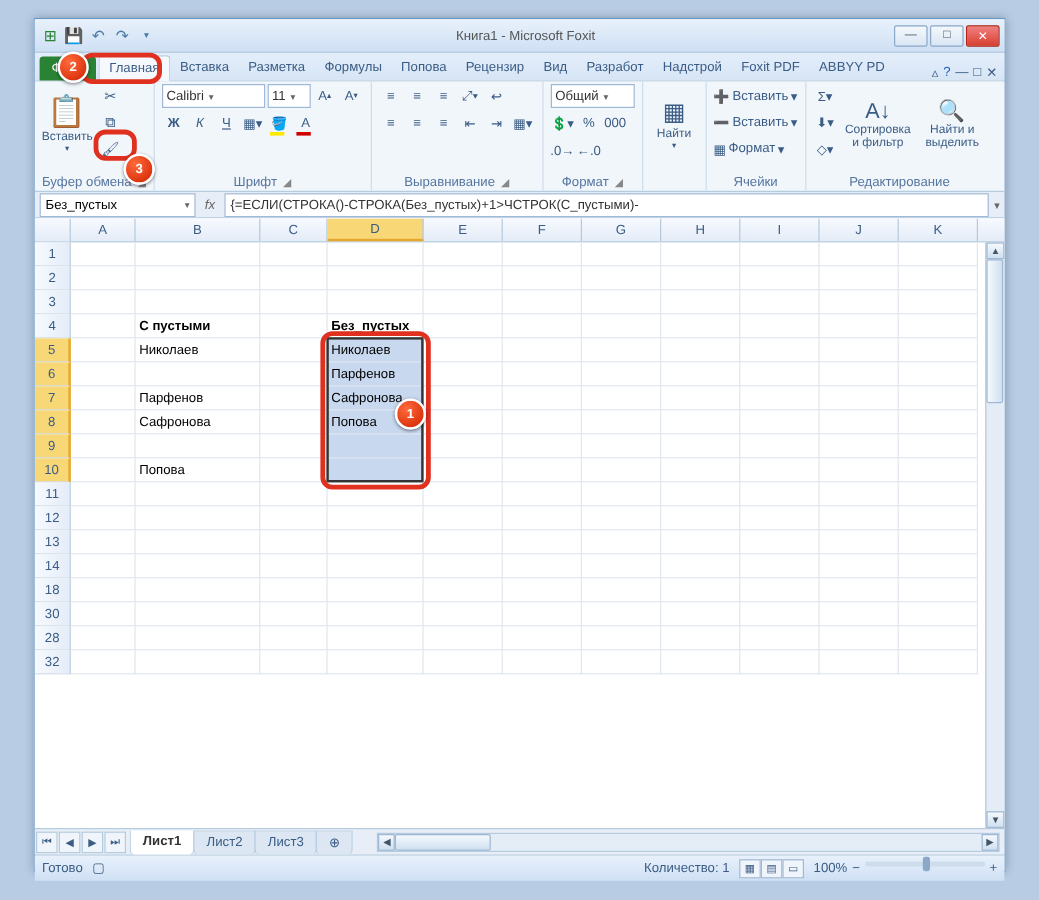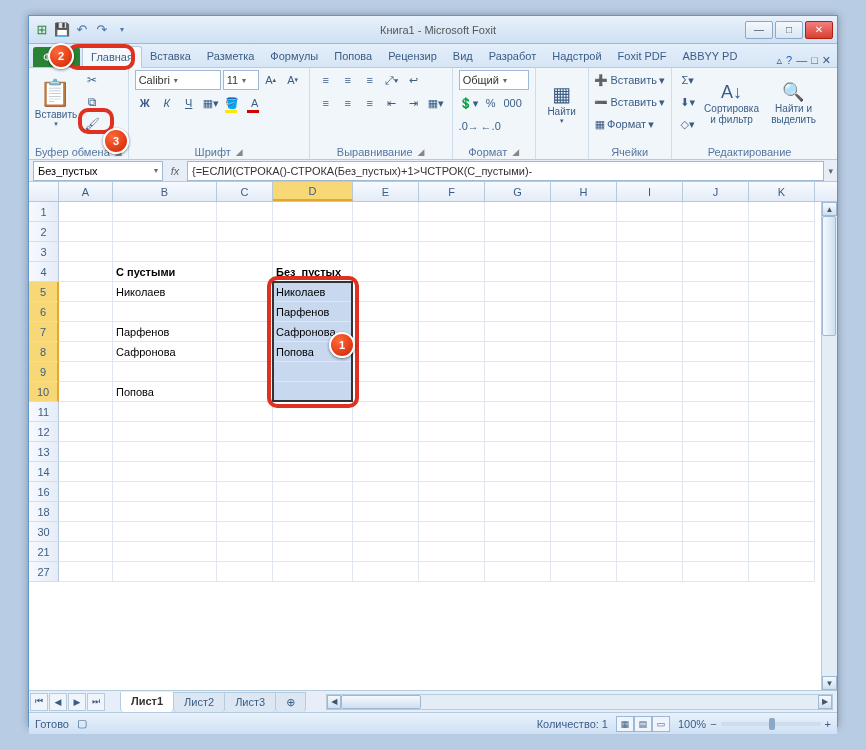"16" div.row { html: <div> <div>16</div> <div></div> <div></div> <div></div> <div></div> <div></div> <div></div> <div></div> <div></div> <div></div> <div></div> <div></div> </div> -> none }
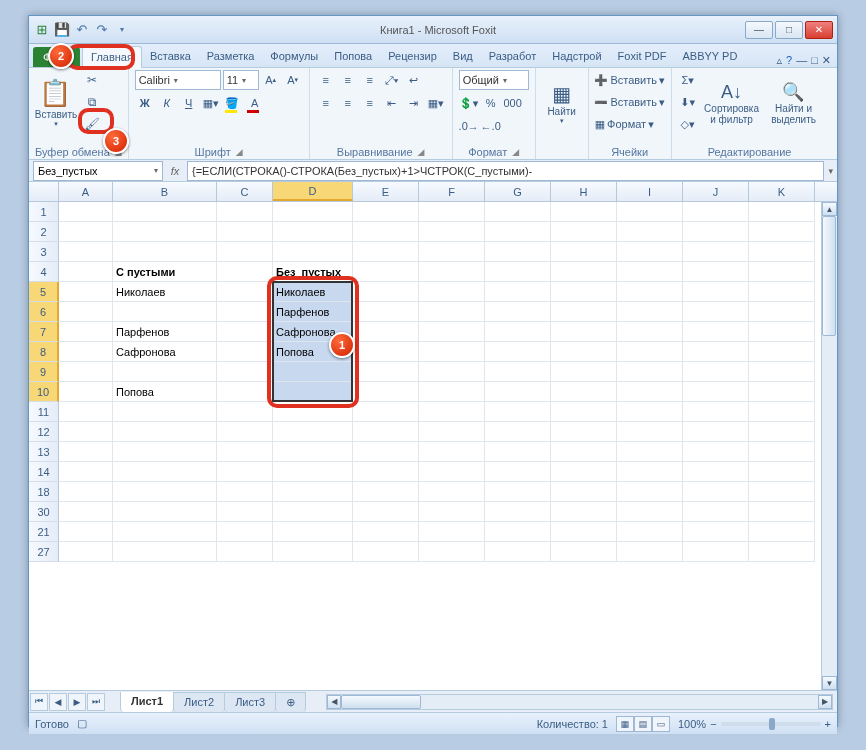"21" div.rowhead { text: 21 -> 28 }
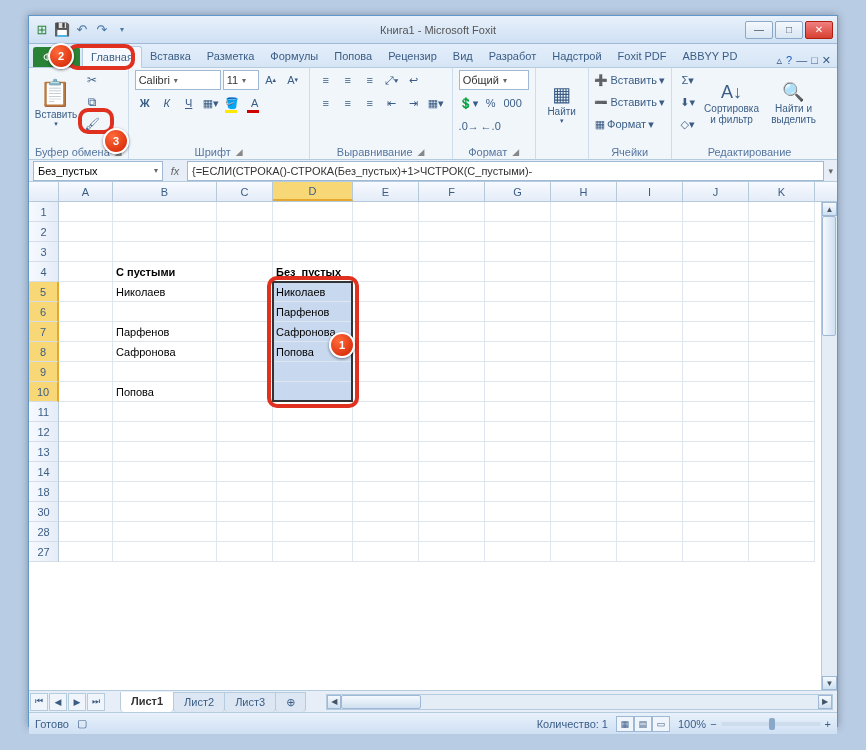"27" div.rowhead { text: 27 -> 32 }
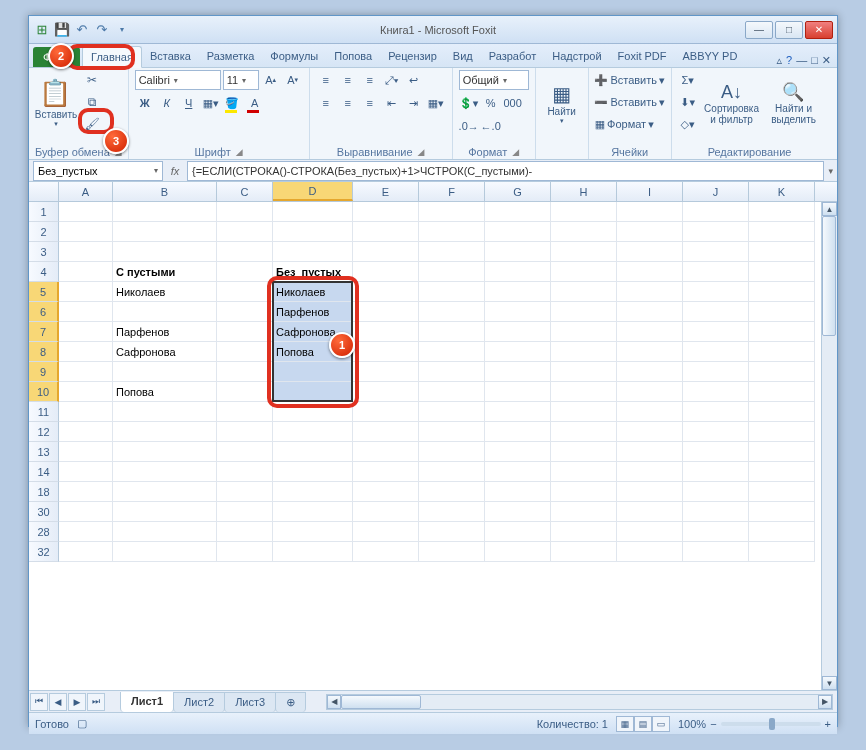"Лист1" div { margin-left: 16px -> 4px }
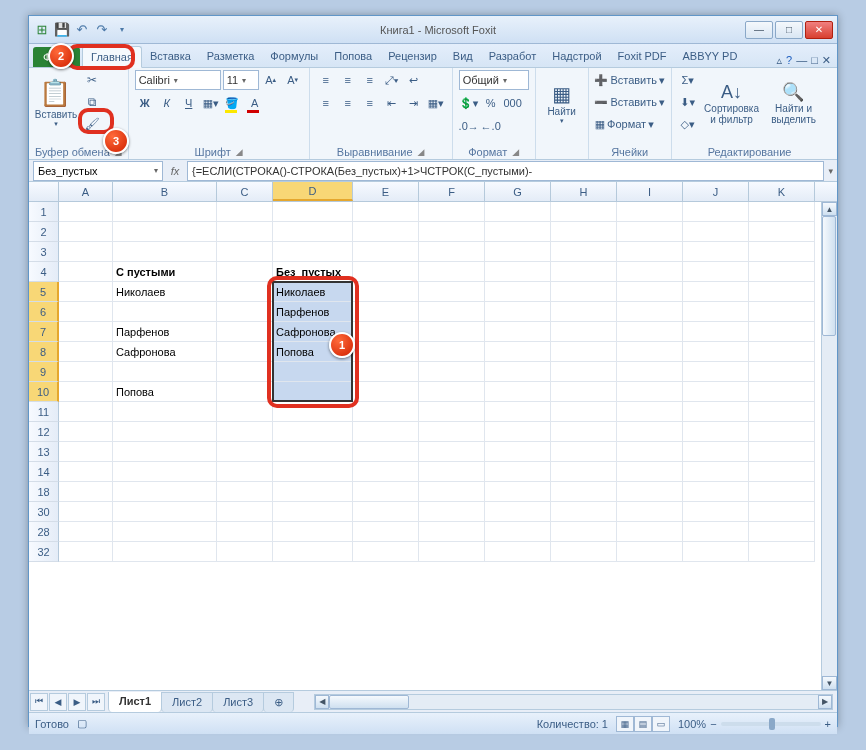"100%" .zoom { align-items: center -> flex-start }
